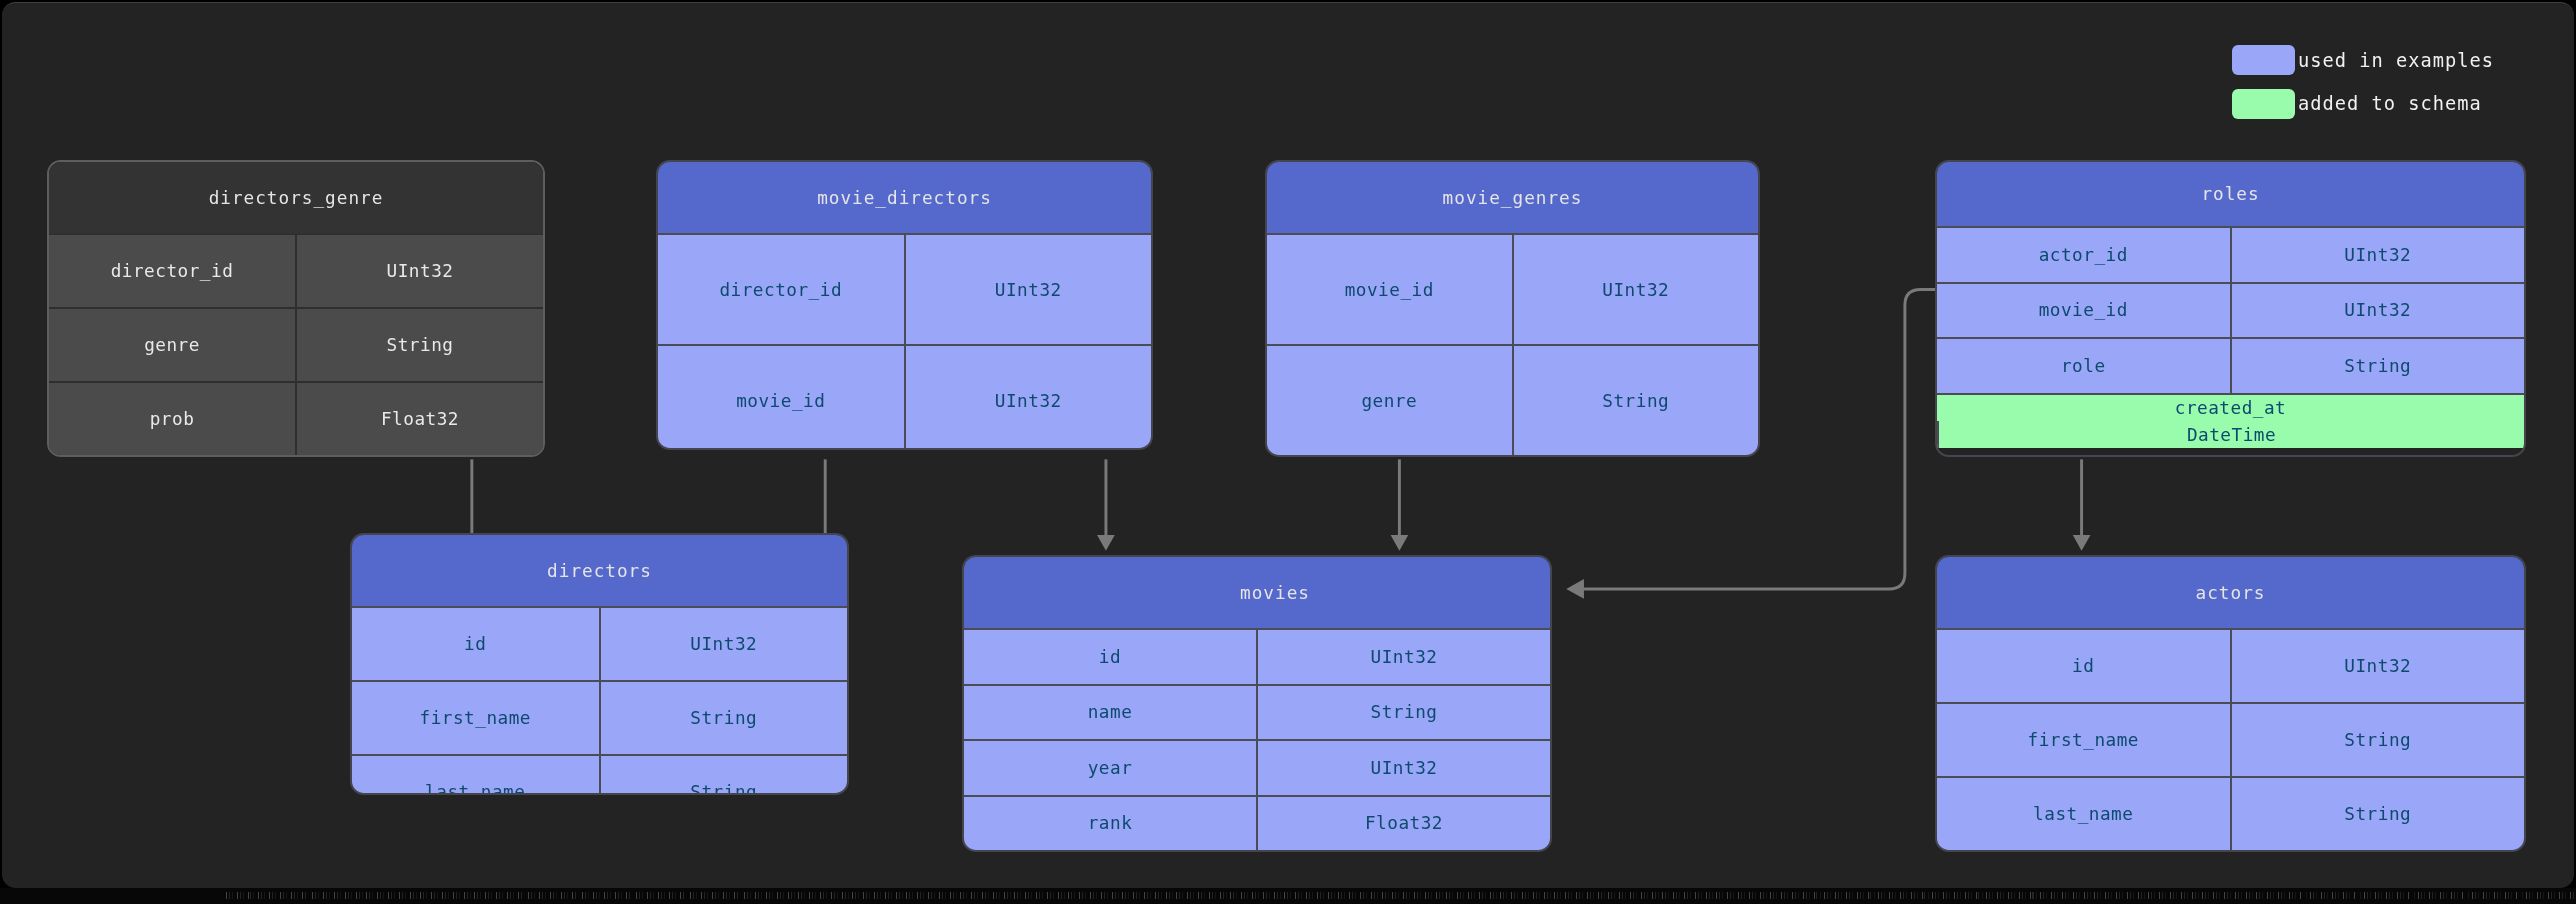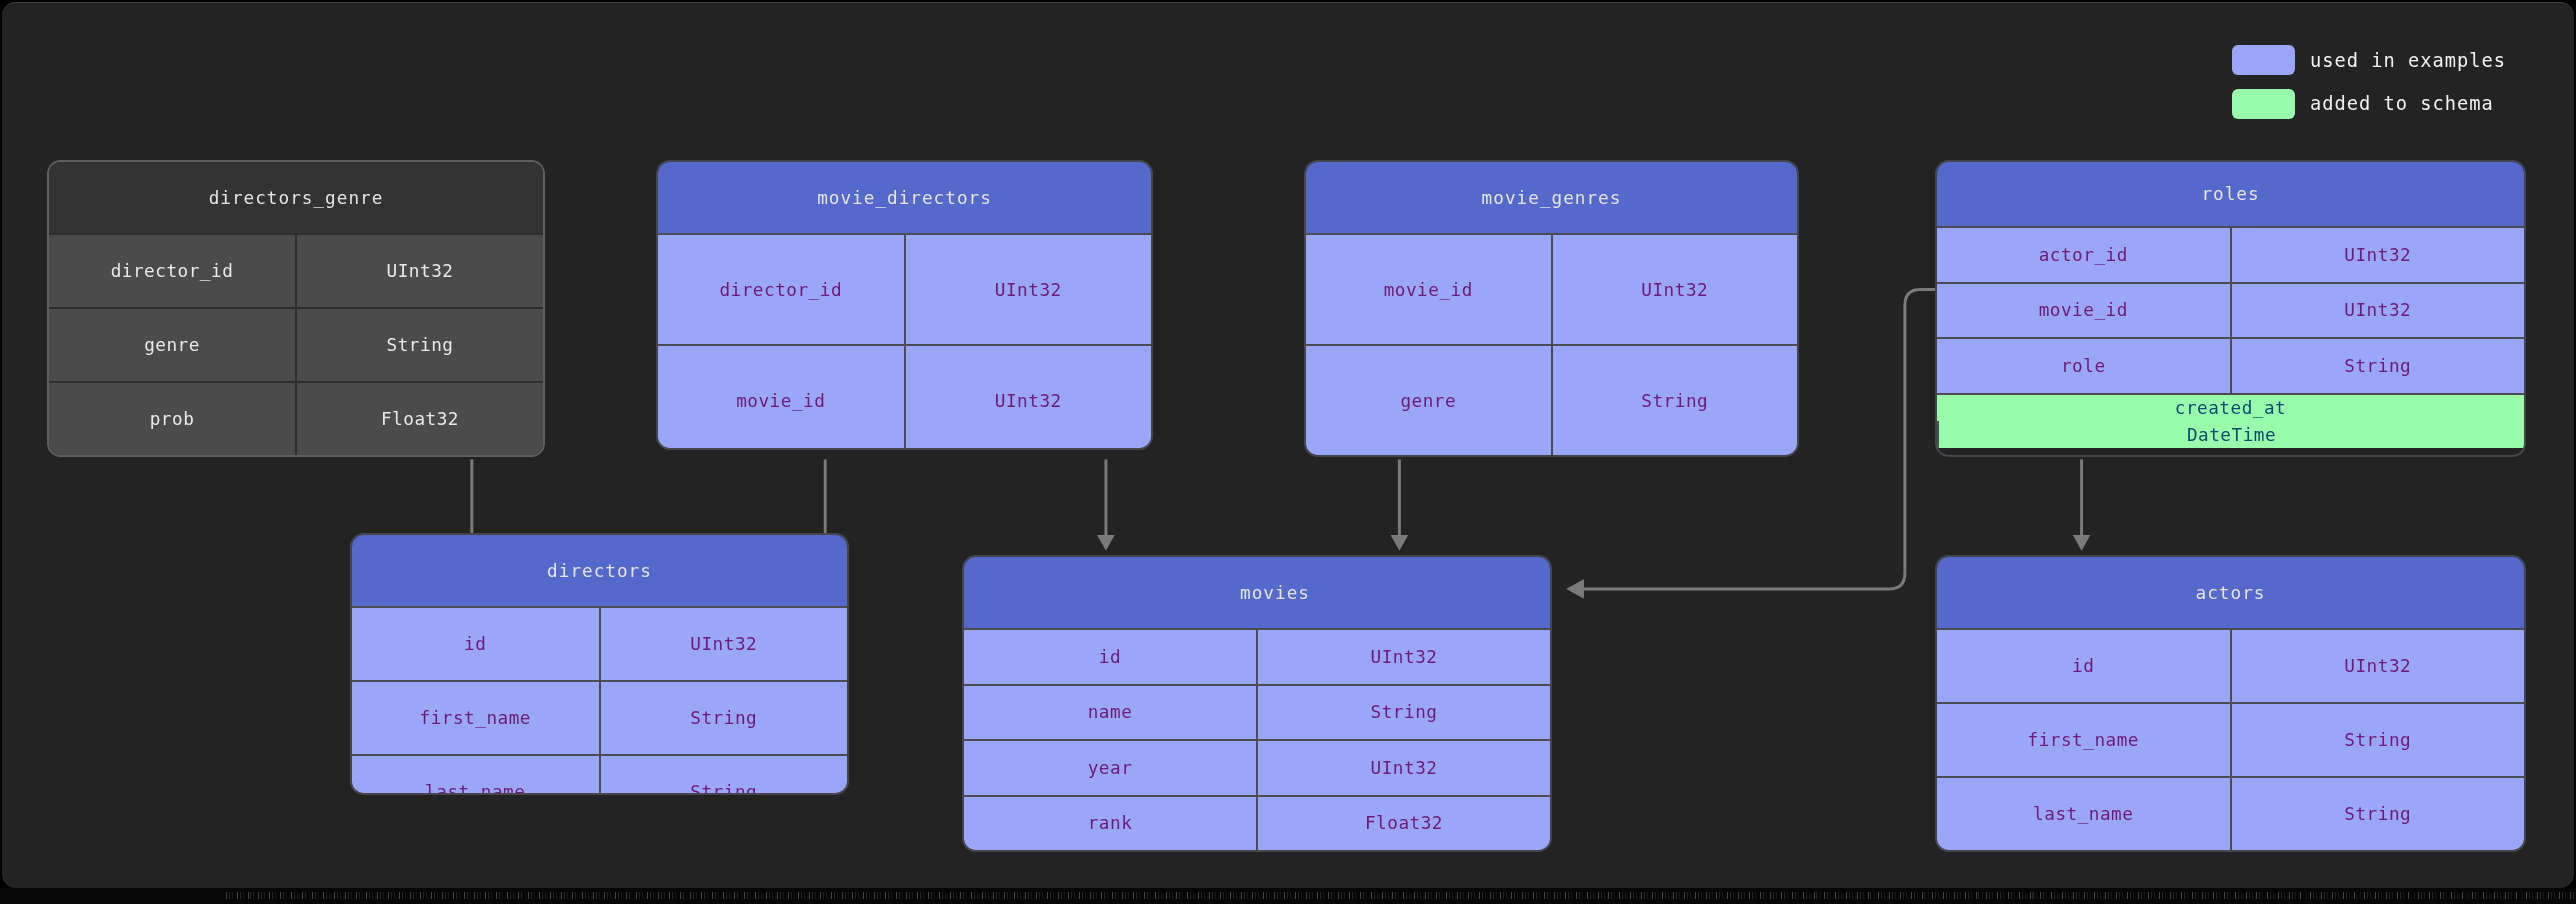"used in examples" .legend-item { gap: 15px -> 3px }
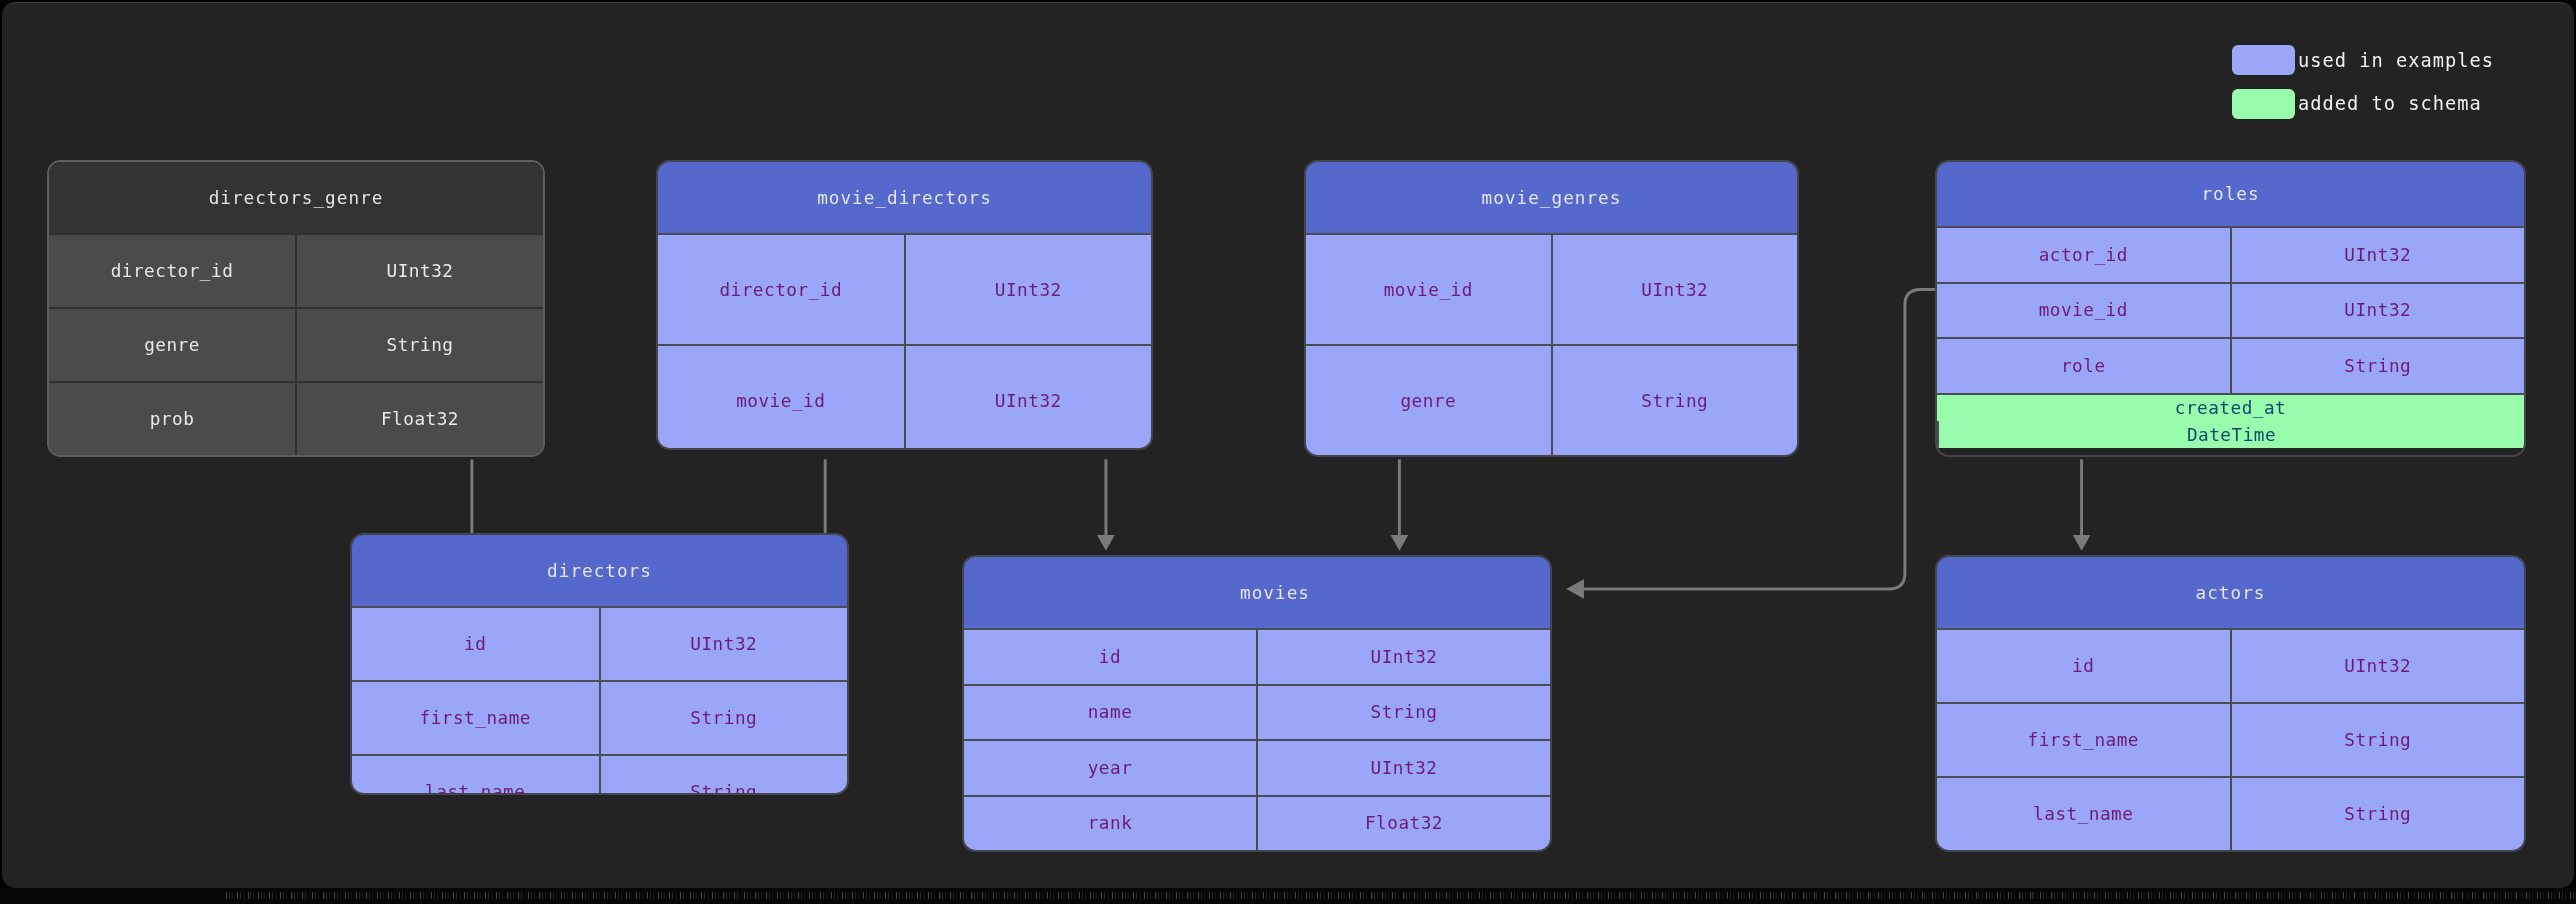"movie_genres" div.table { margin-left: 39px -> none }
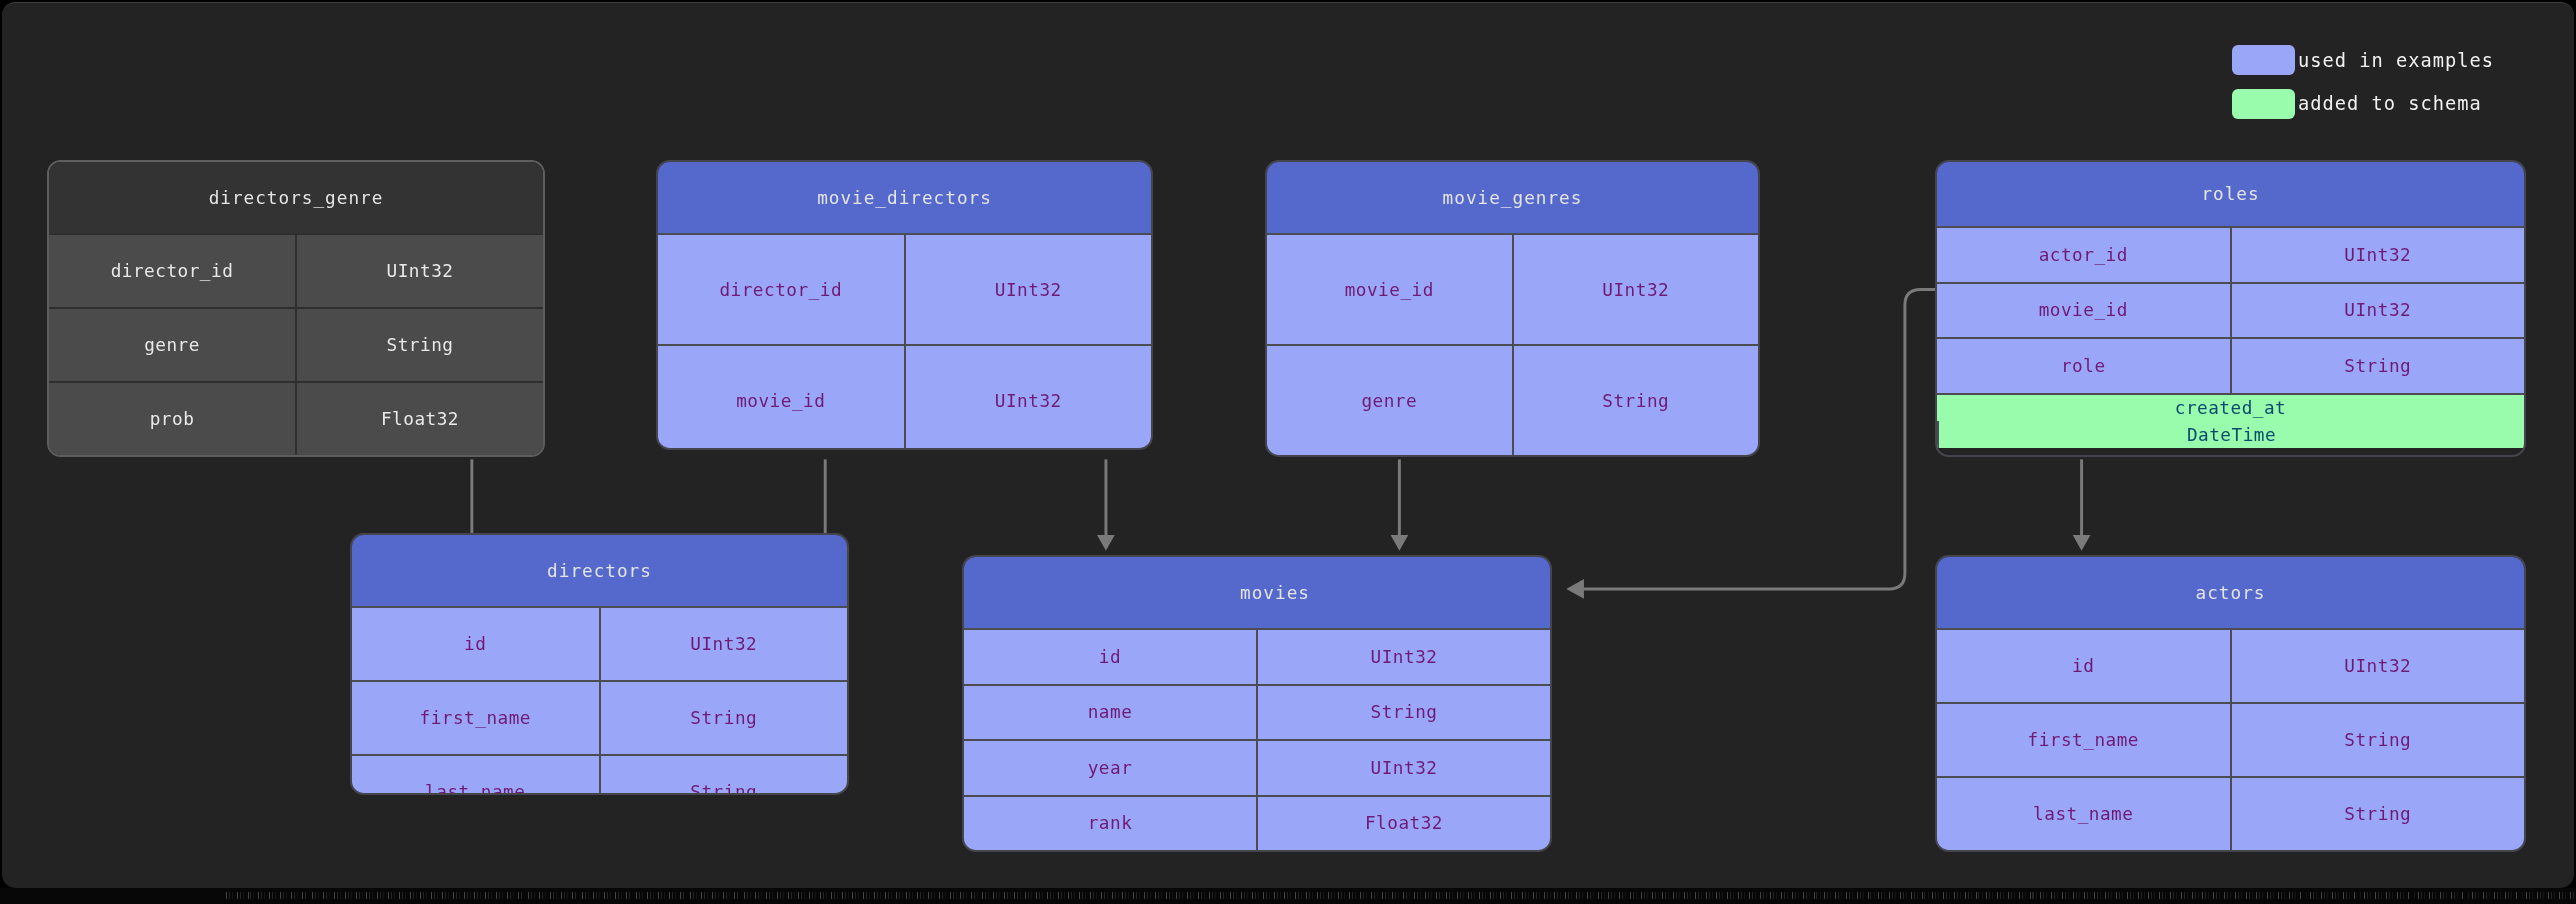"actor_id" .theme-blue .t-row { color: #701a75 -> #0c4a6e }
